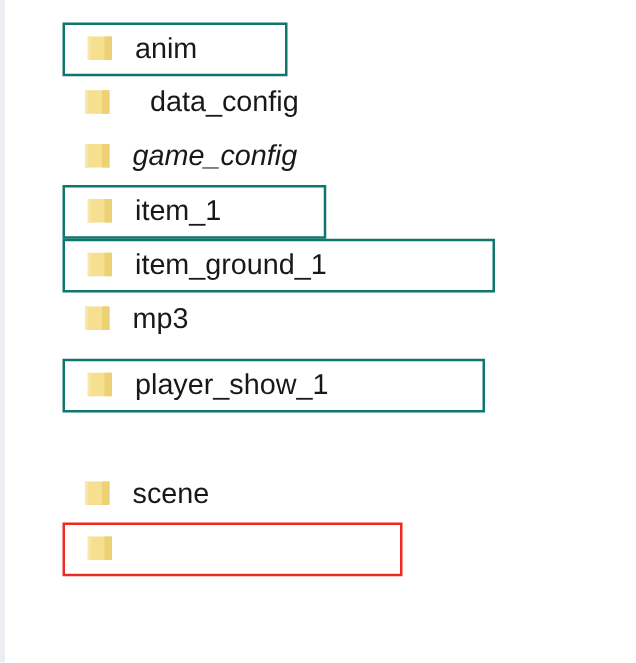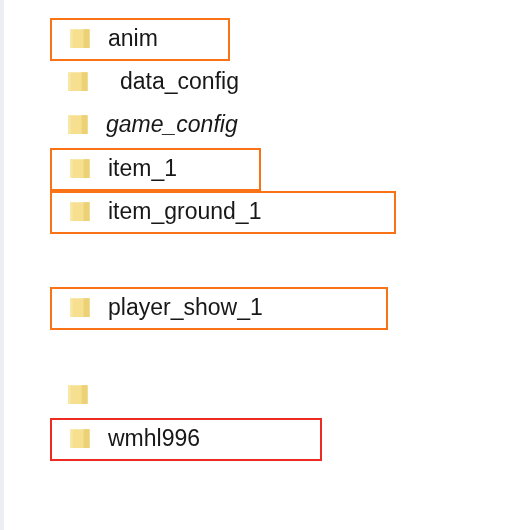"anim" .folder-row.boxed { border: 2px solid #f97316 -> 2px solid #0f766e }
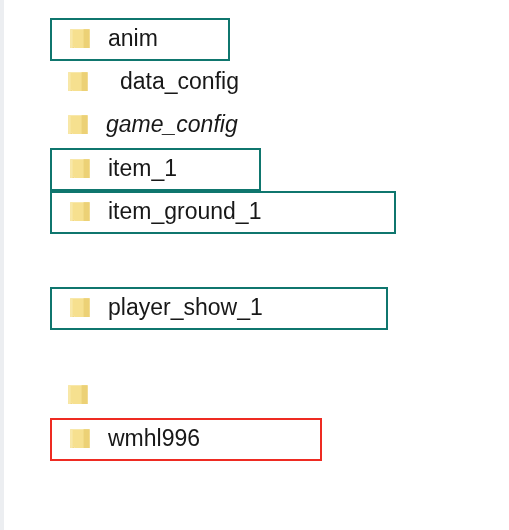"mp3" div.folder-row { html: none -> <div> <span> <svg> <path></path> <path></path> <path></path> <path></path> </svg> </span> <span>mp3</span> </div> }
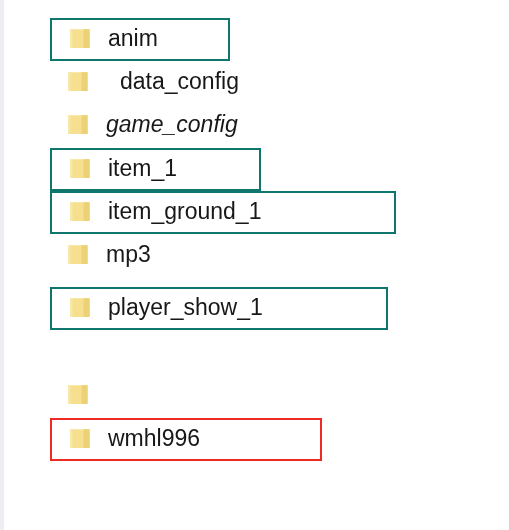"scene" span.folder-label { html: none -> <span>scene</span> }
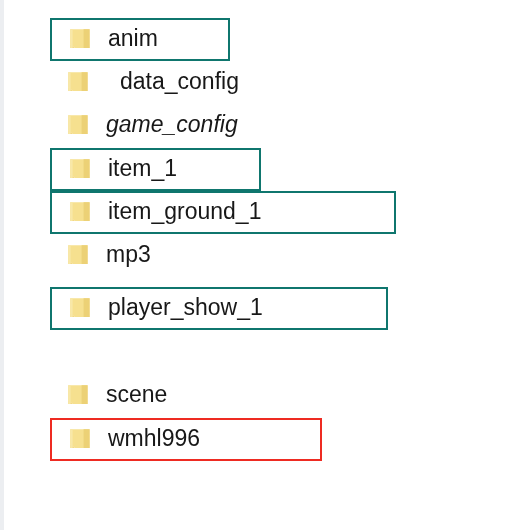"wmhl996" span.folder-label { html: <span>wmhl996</span> -> none }
